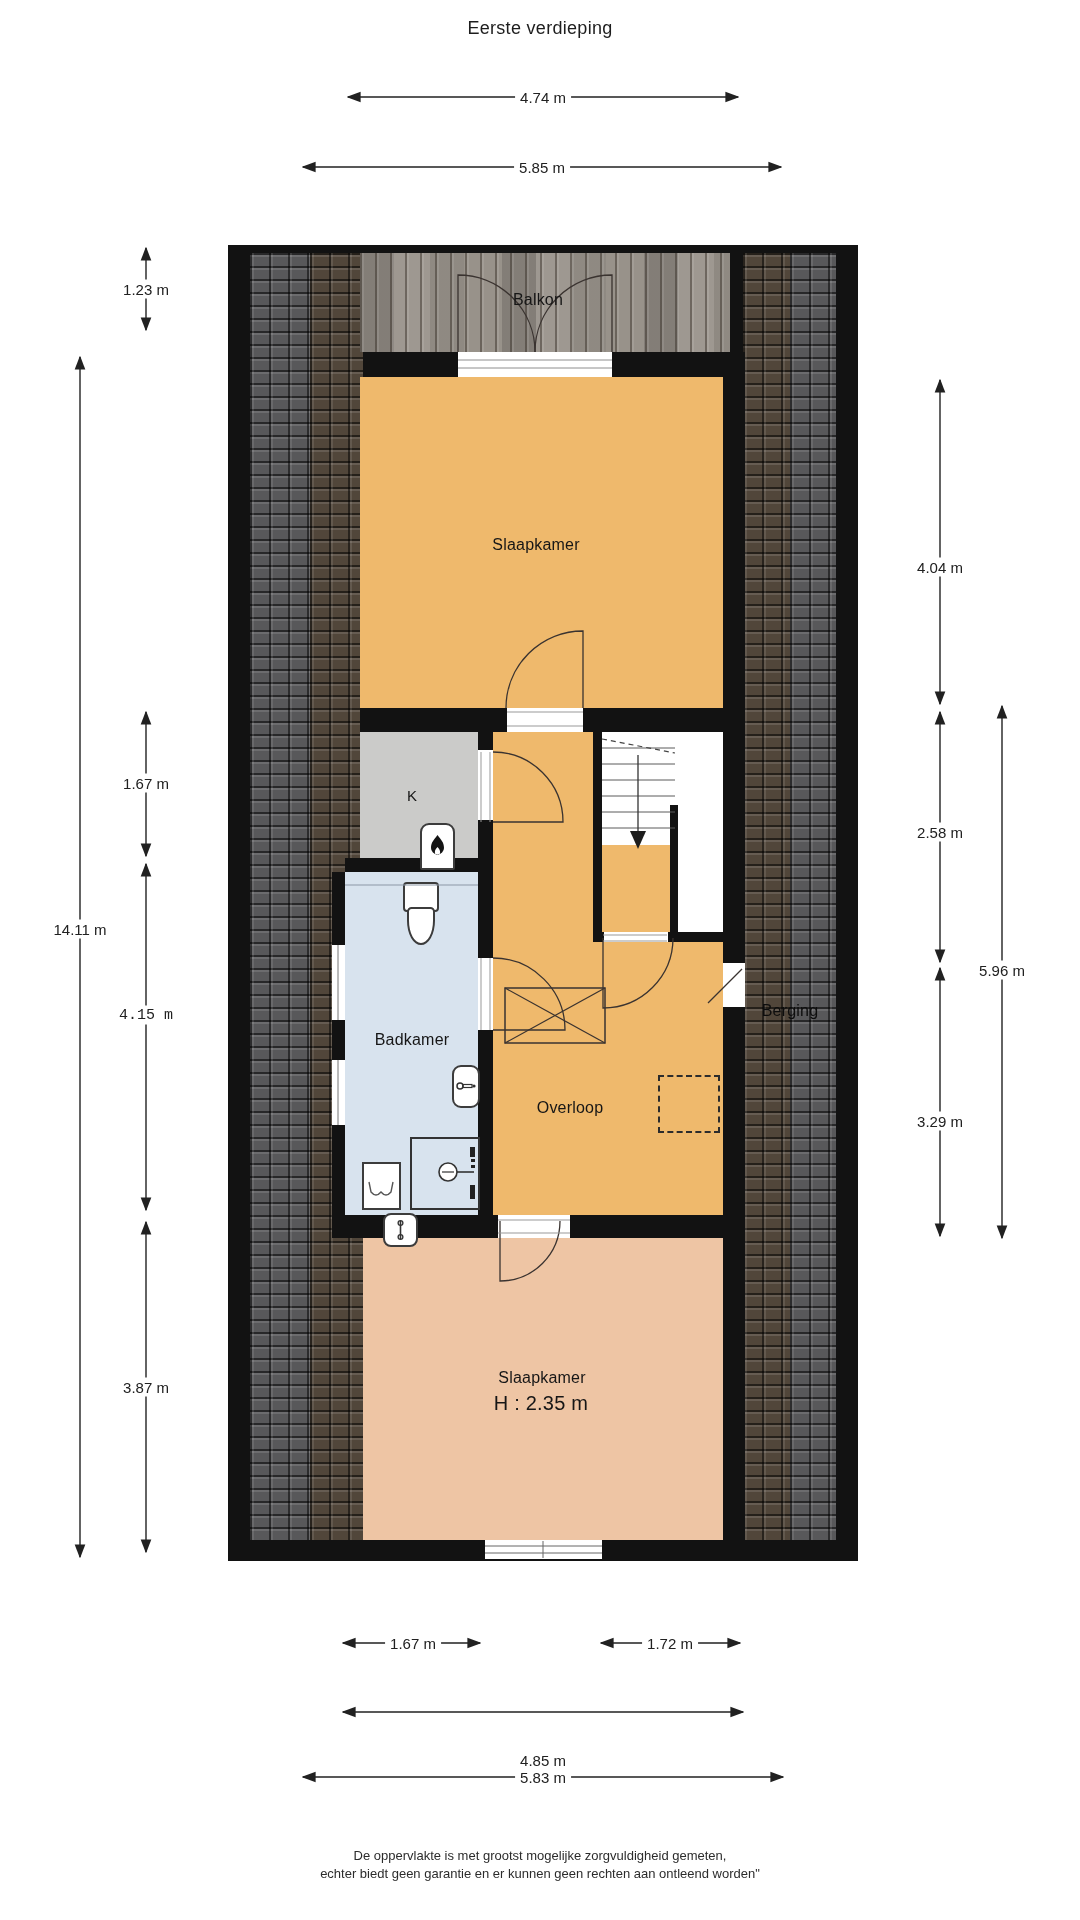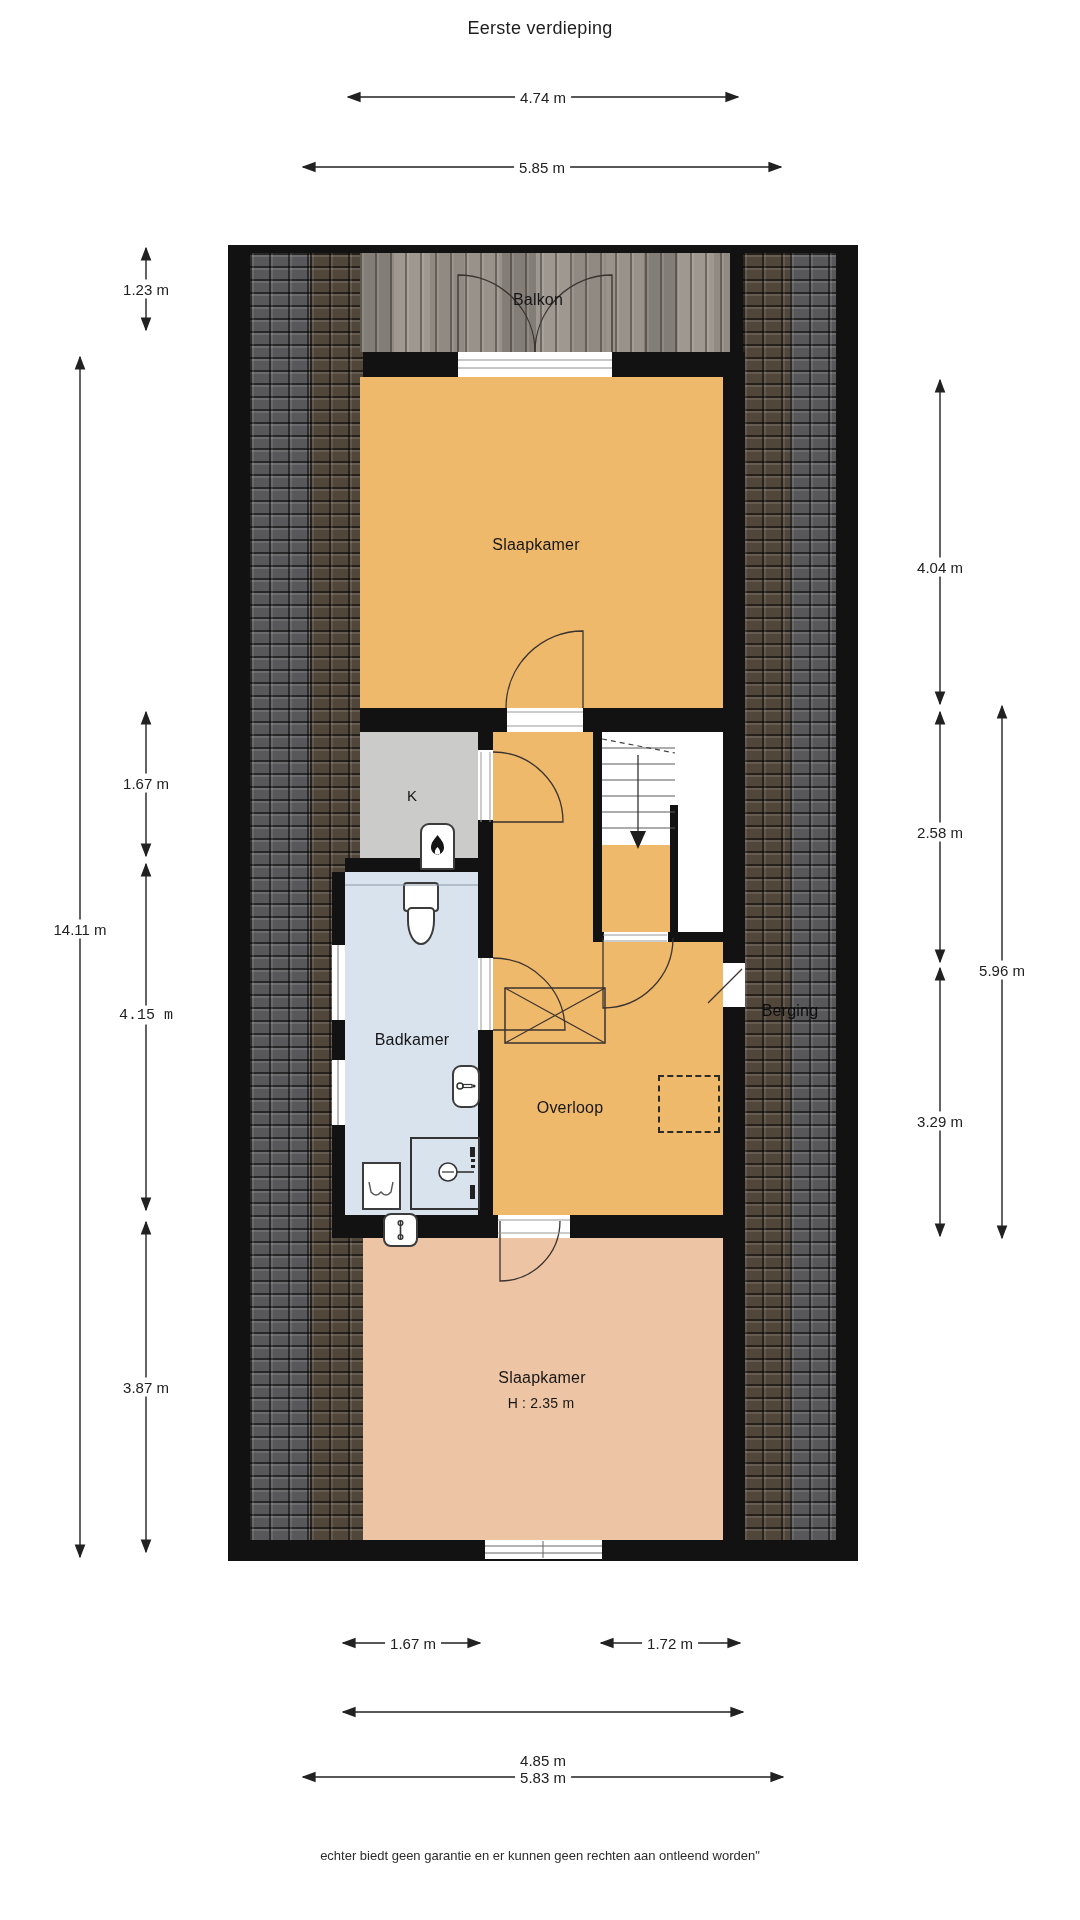"H : 2.35 m" .room-label.small { font-size: 14px -> 20px }
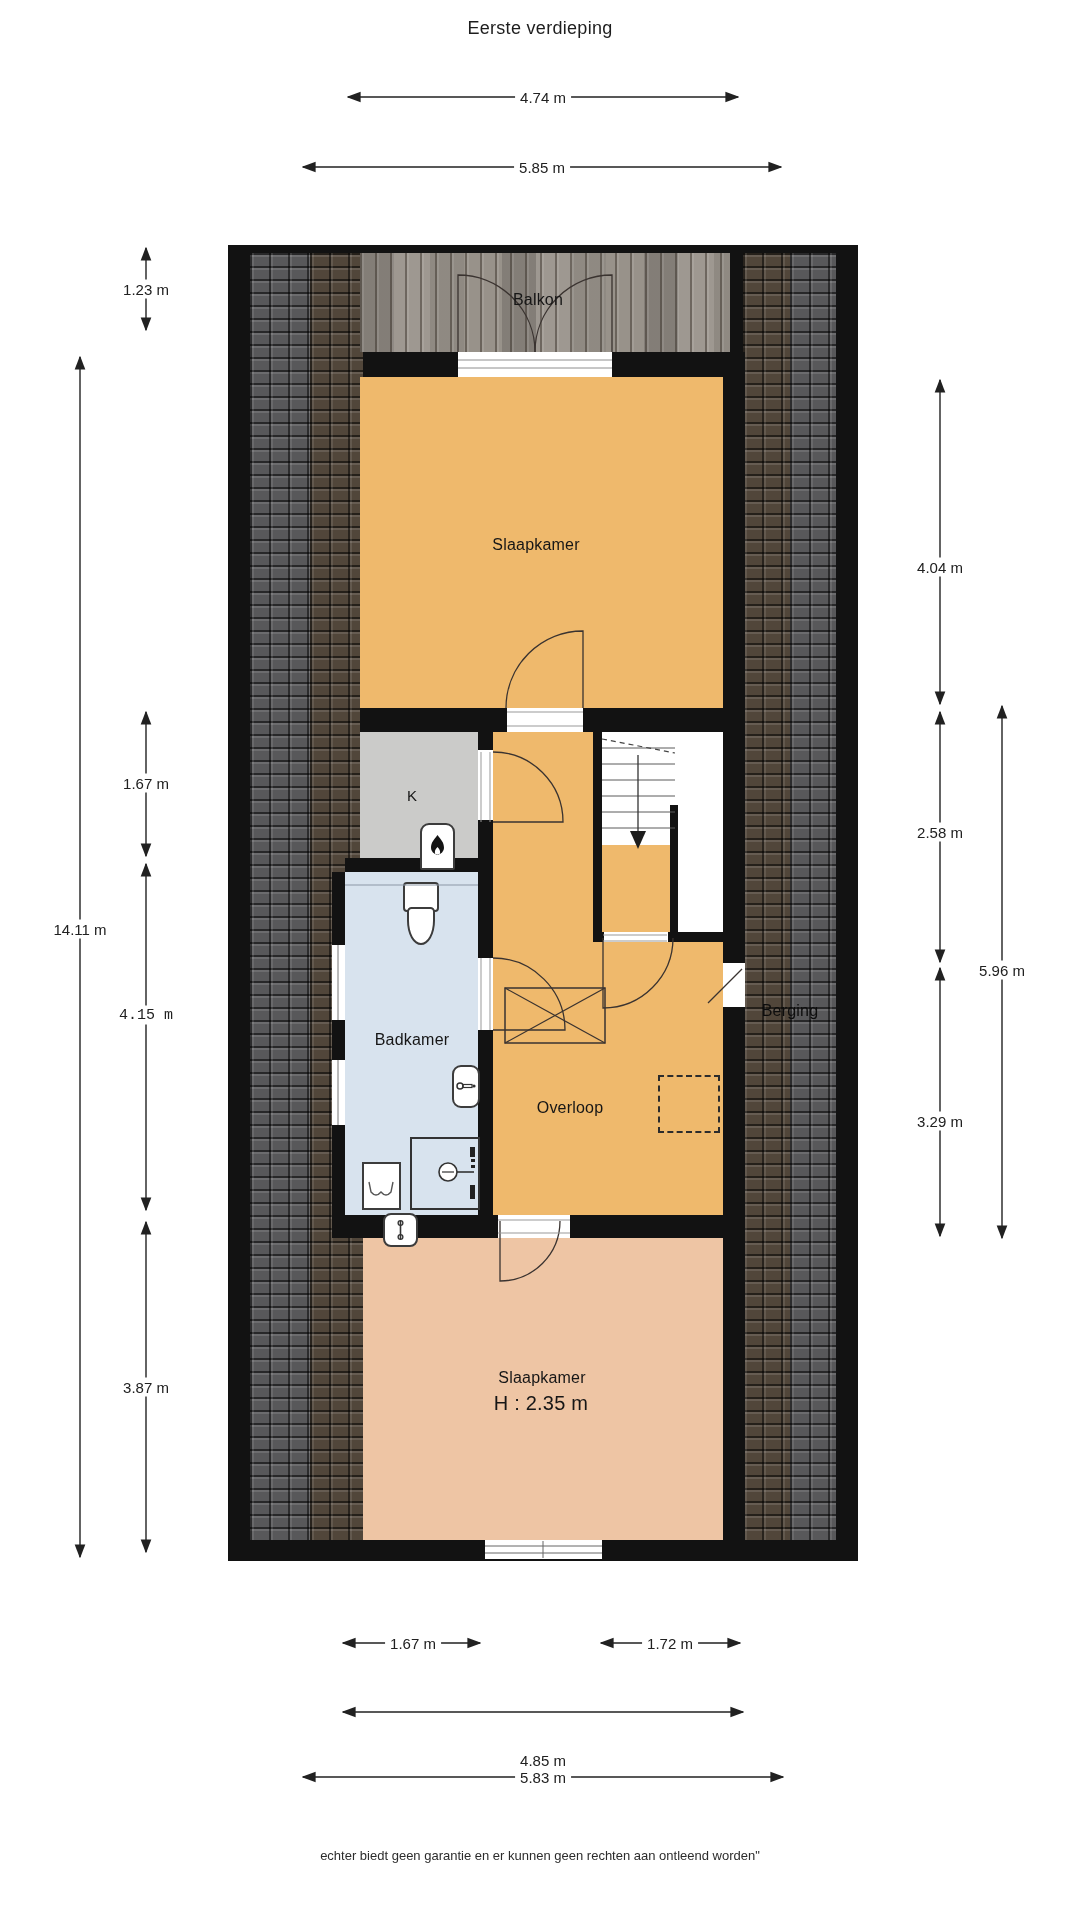"De oppervlakte is met grootst" div { html: none -> <div>De oppervlakte is met grootst mogelijke zorgvuldigheid gemeten,</div> }
